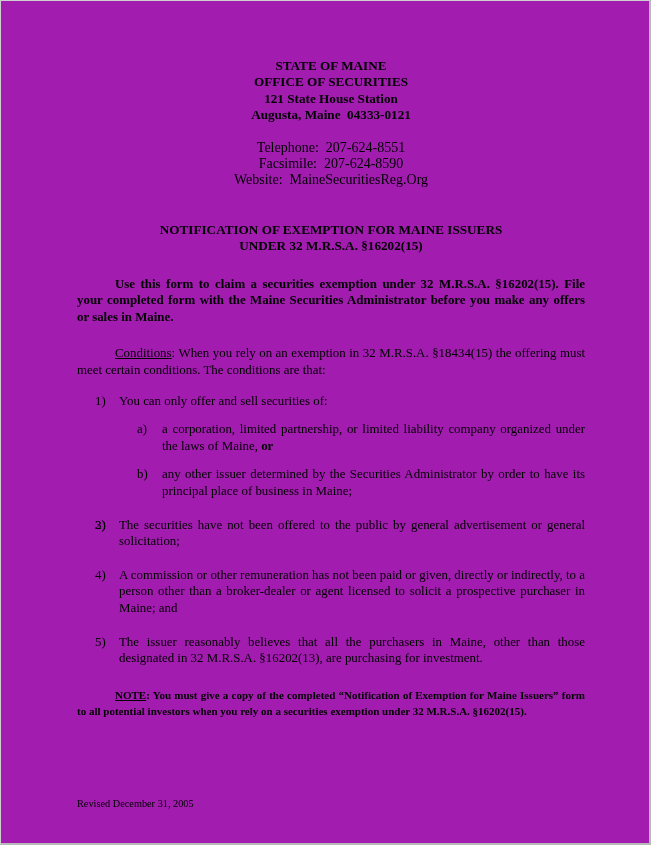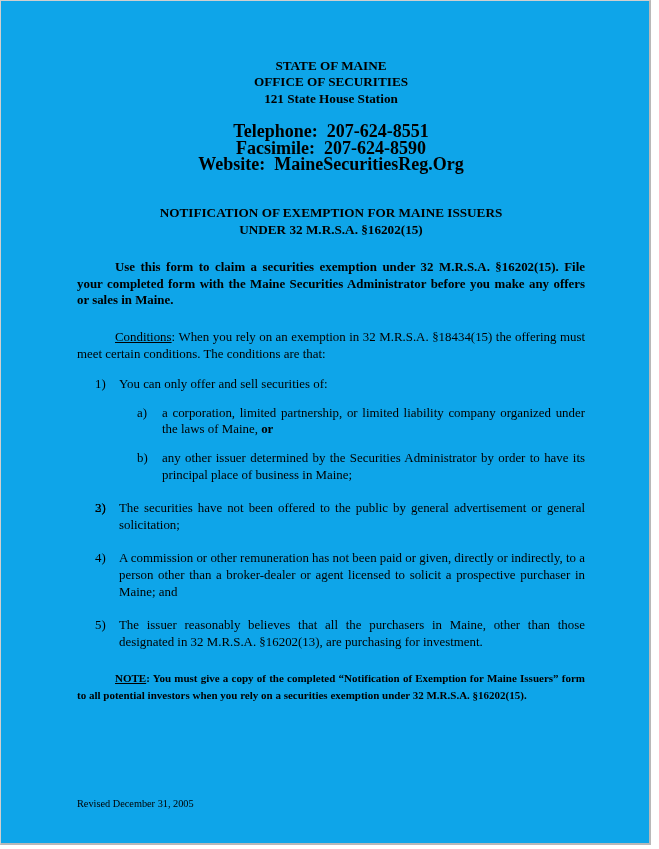"STATE OF MAINE" .page { background: #0ea5e9 -> #a21caf }
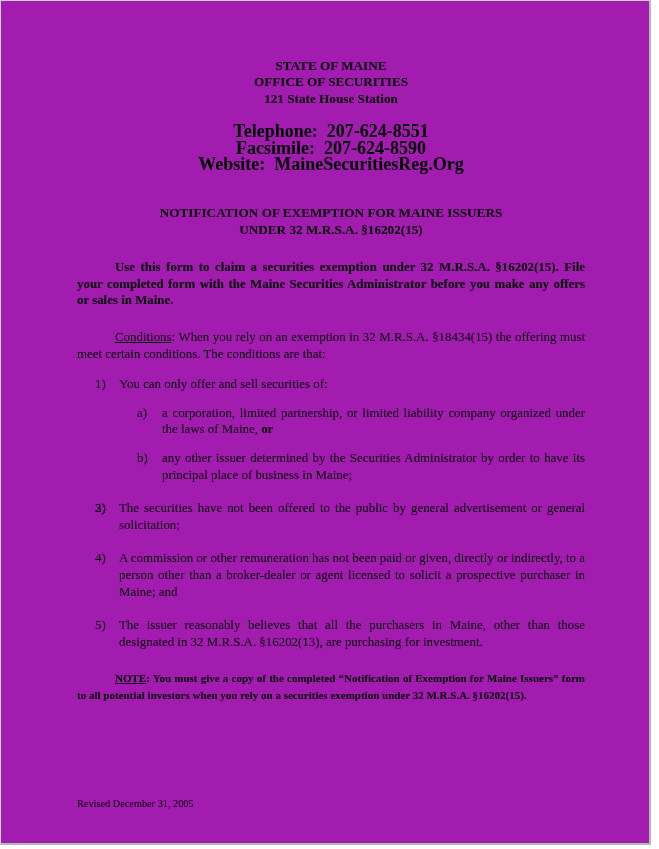"Augusta, Maine 04333-0121" div.line { html: none -> <div>Augusta, Maine 04333-0121</div> }
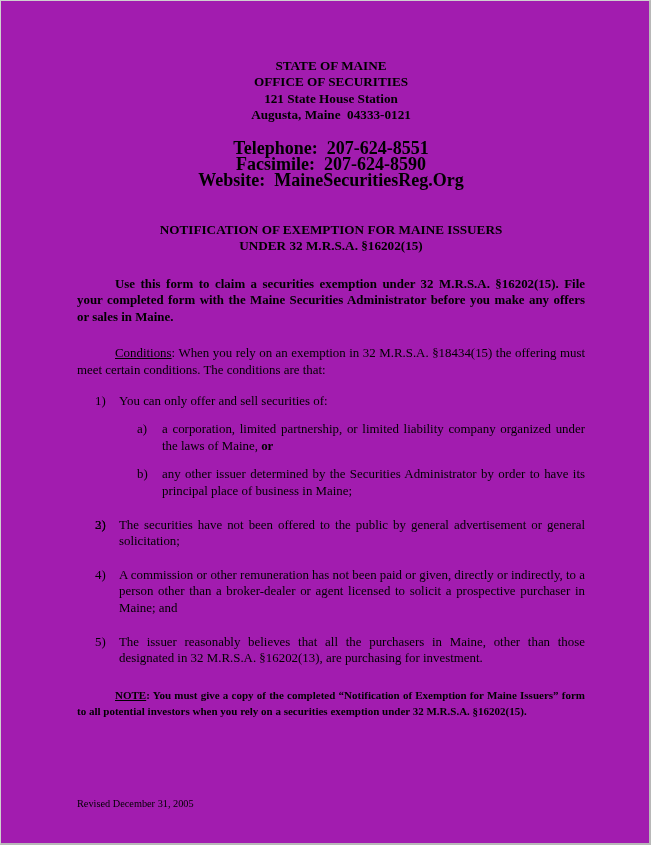"Telephone: 207-624-8551" .contact { font-size: 18px -> 14px; font-weight: bold -> normal }
